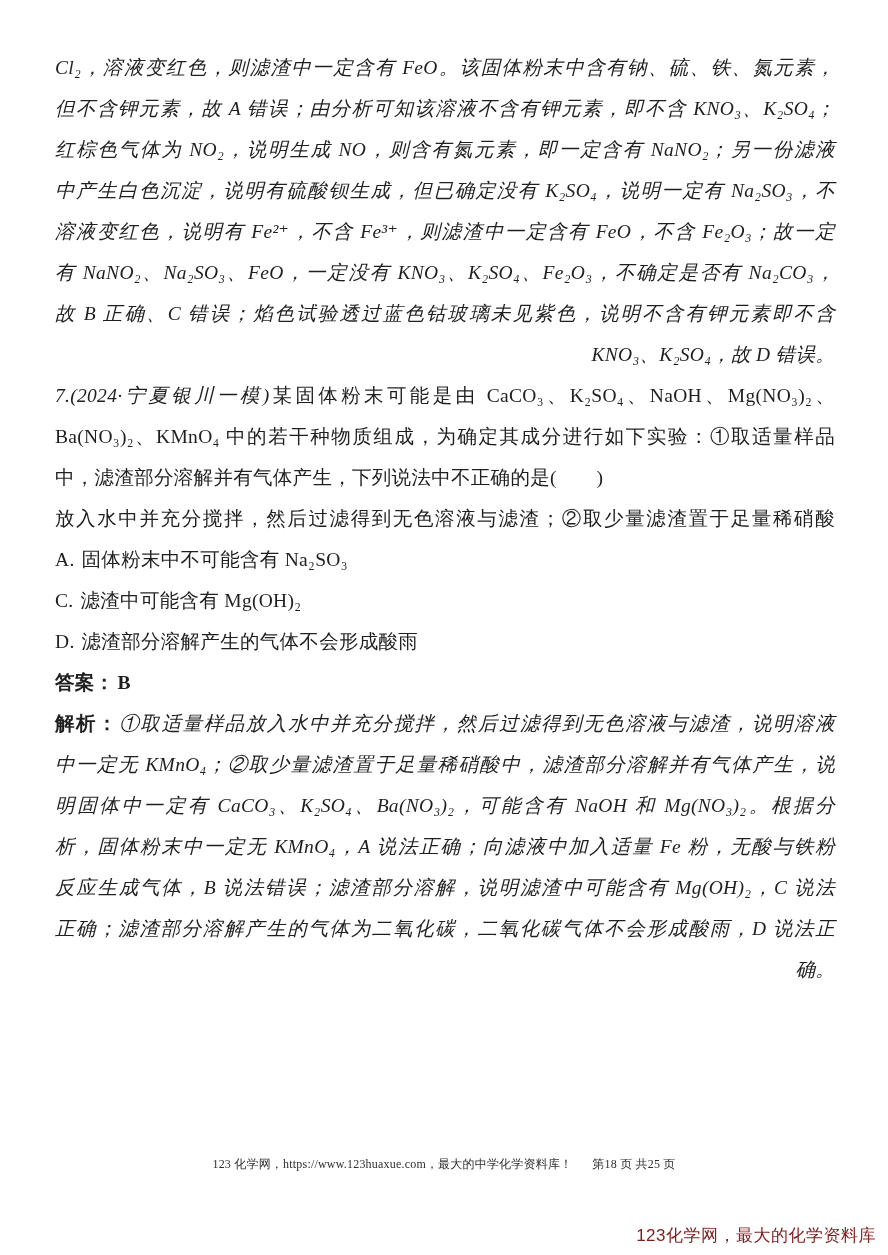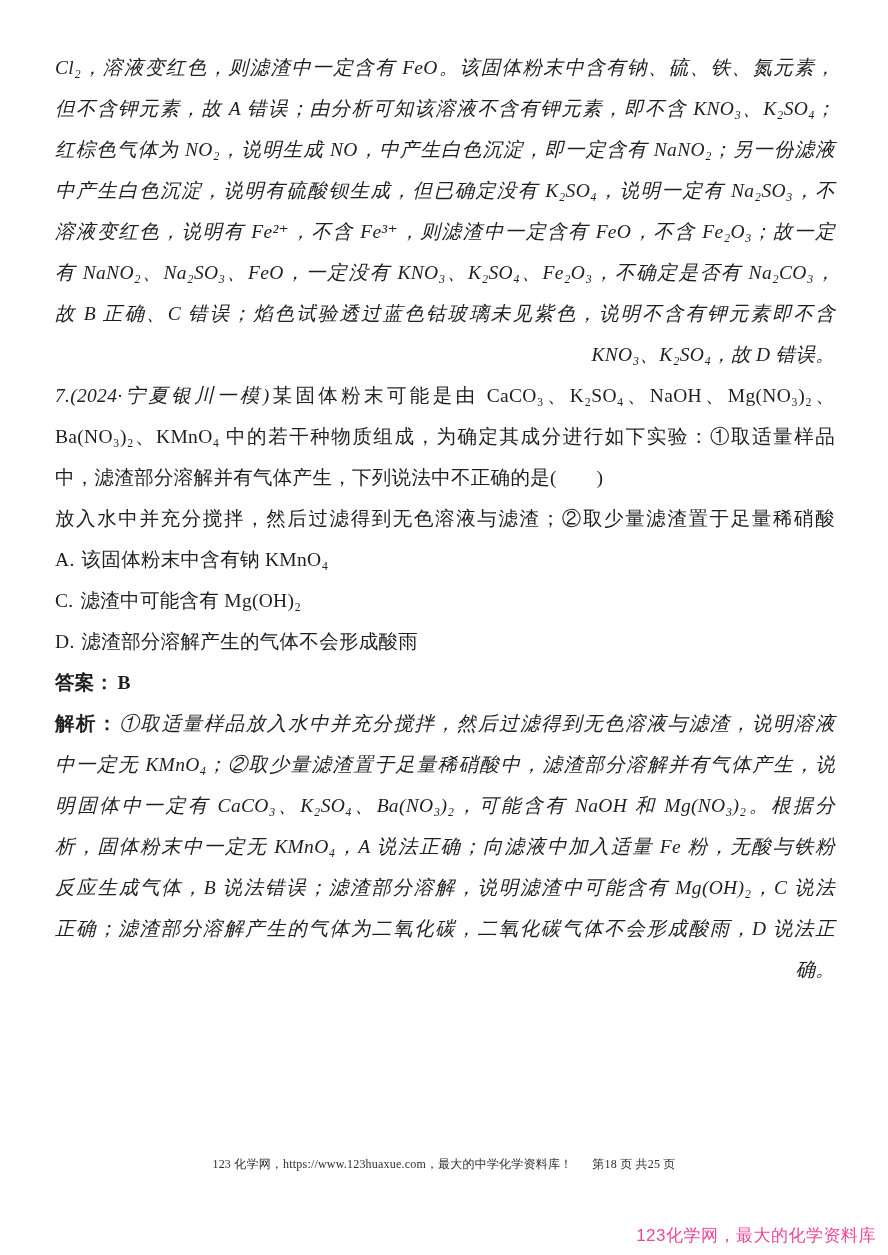"红棕色气体为 NO₂，说明生成 NO，中产生白色沉淀，即一定含有" div.line { text: 中产生白色沉淀 -> 则含有氮元素 }
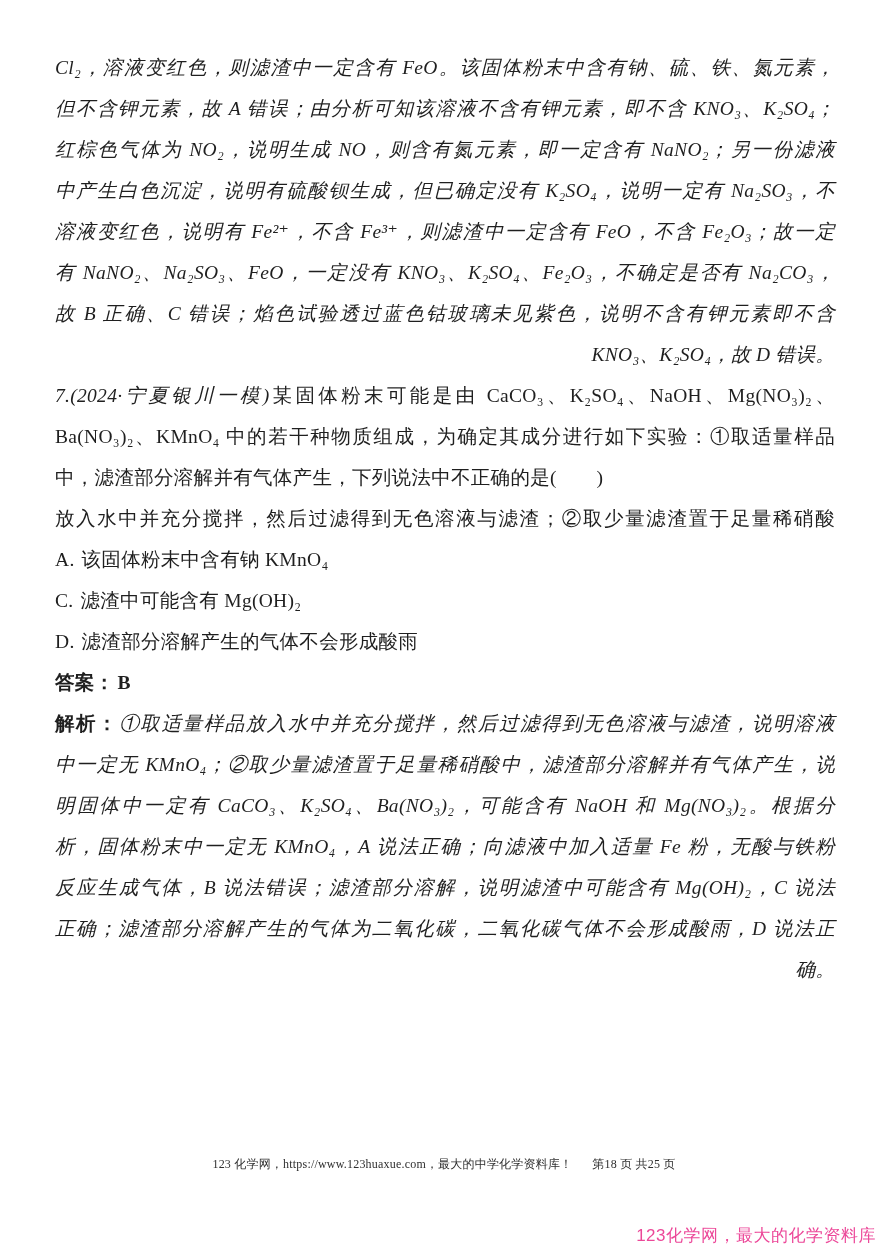"该固体粉末中含有钠 KMnO₄" span { text: 该固体粉末中含有钠 KMnO₄ -> 固体粉末中不可能含有 Na₂SO₃ }
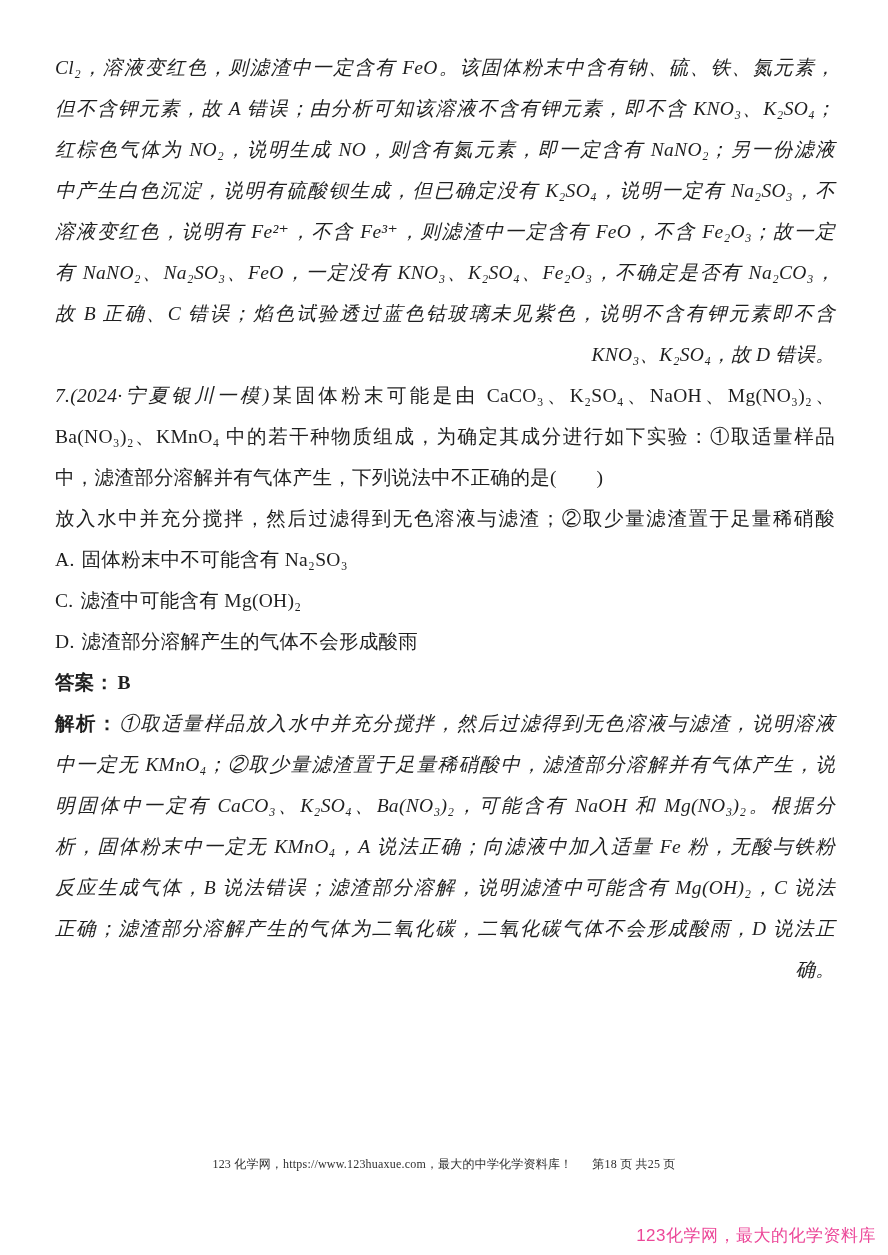"123化学网，最大的化学资料库" .watermark { color: #ec4899 -> #7f1d1d }
